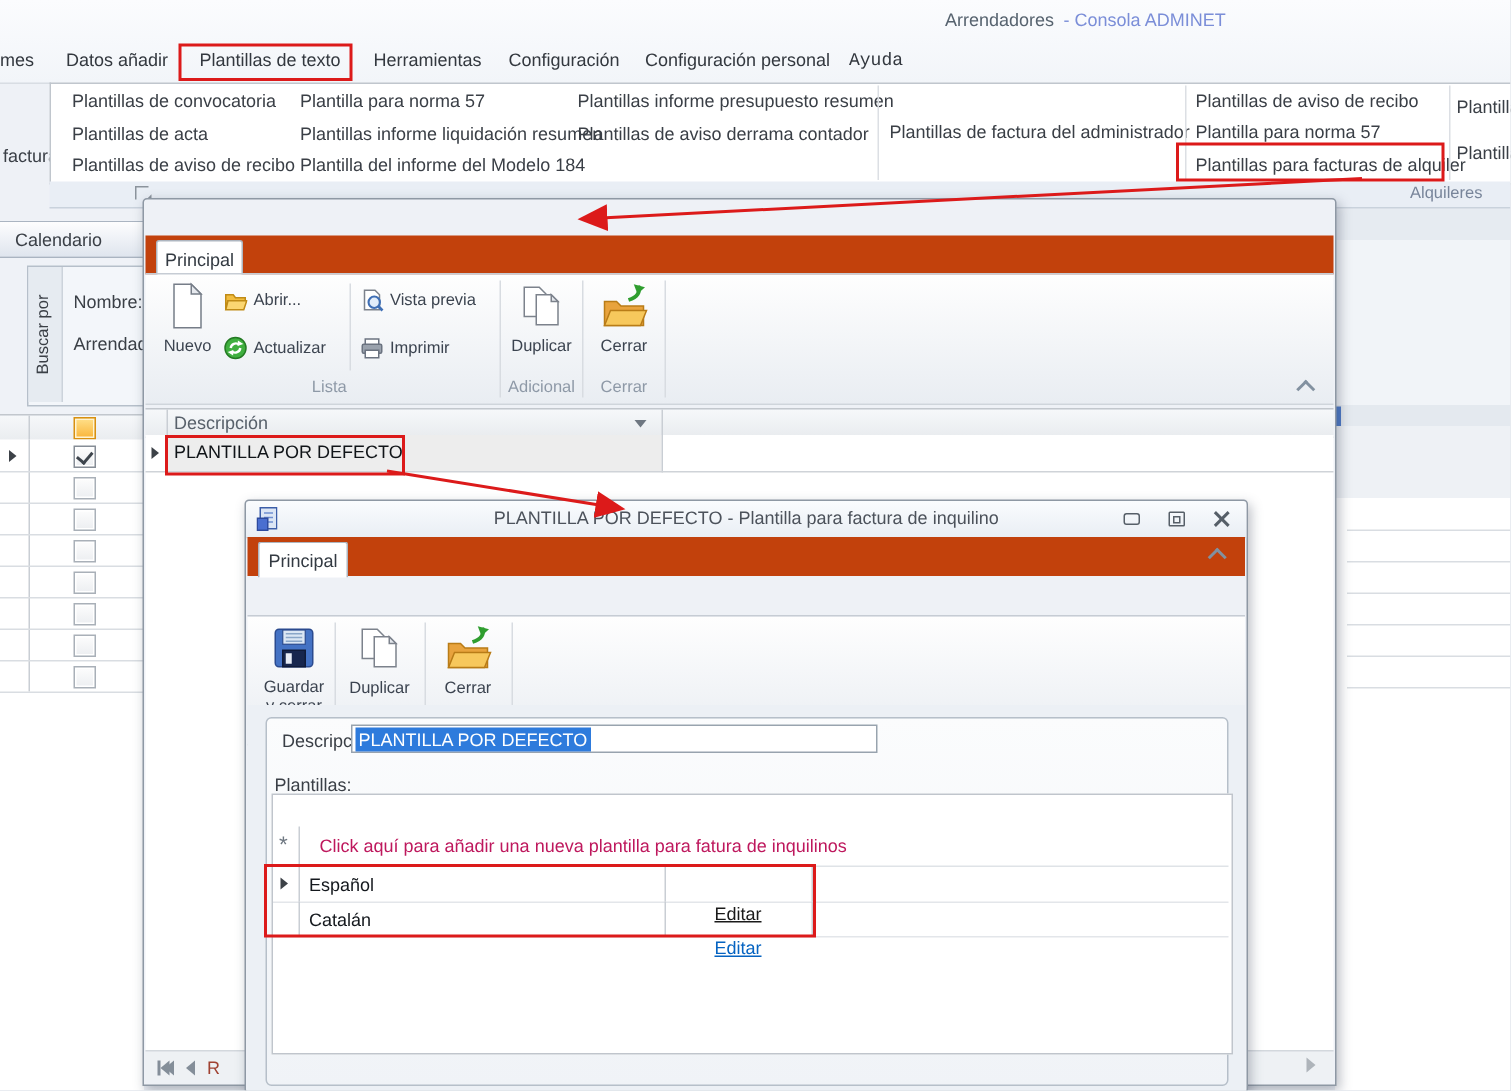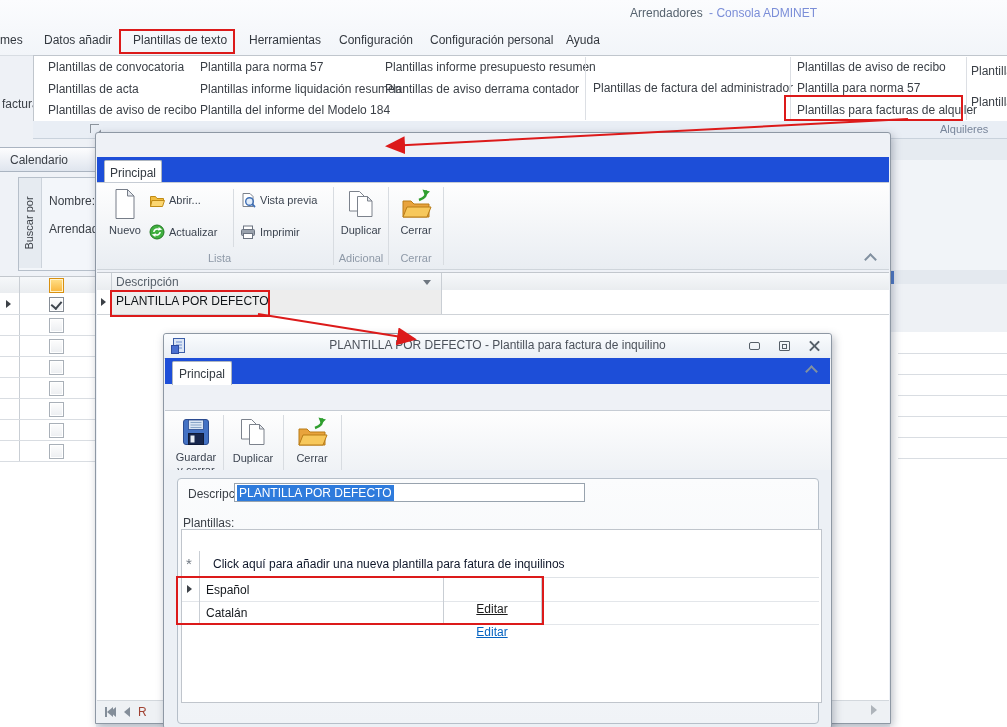"Ayuda" span.a { font-family: none -> Liberation Mono, monospace }
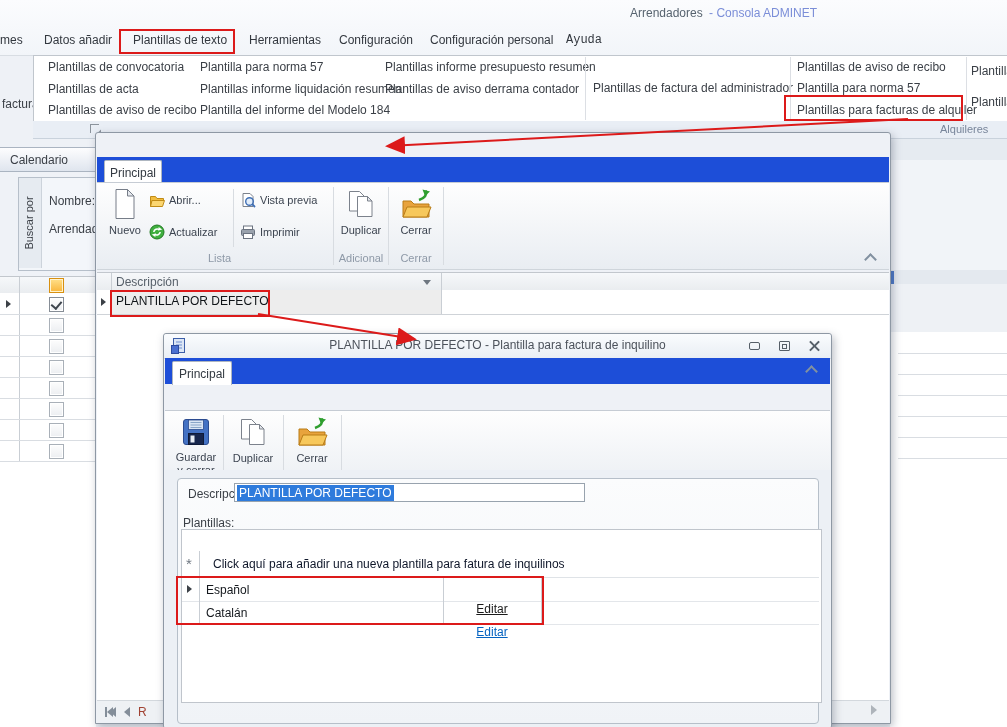"Principal" .tabstrip { background: #1d4ed8 -> #c2410c }
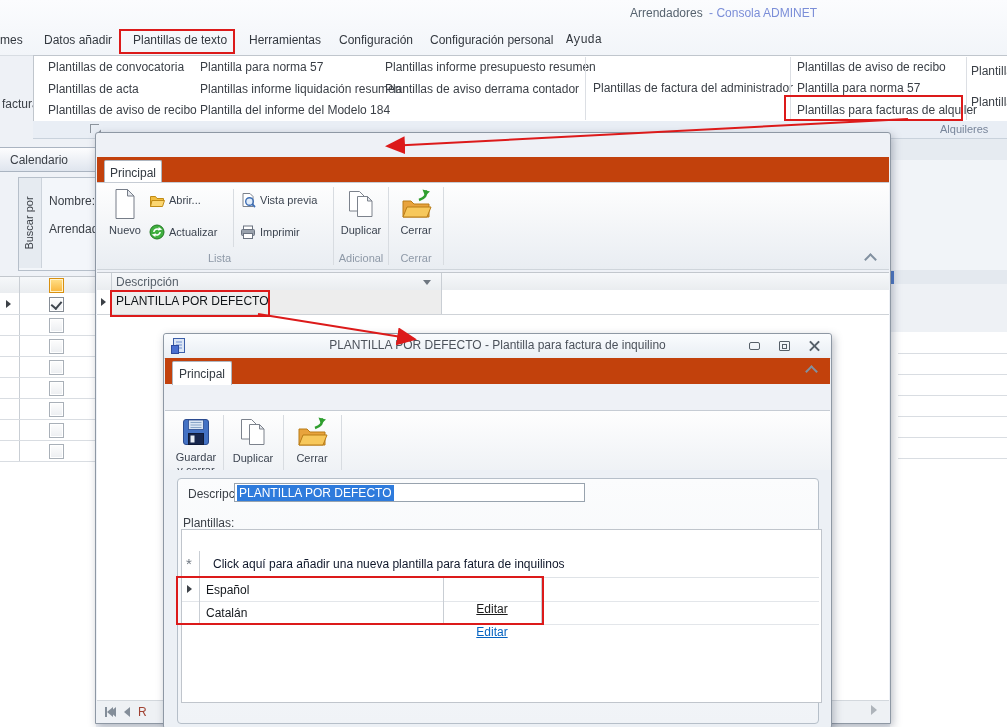"Click aquí para añadir una" .hint { color: #0f172a -> #be185d }
